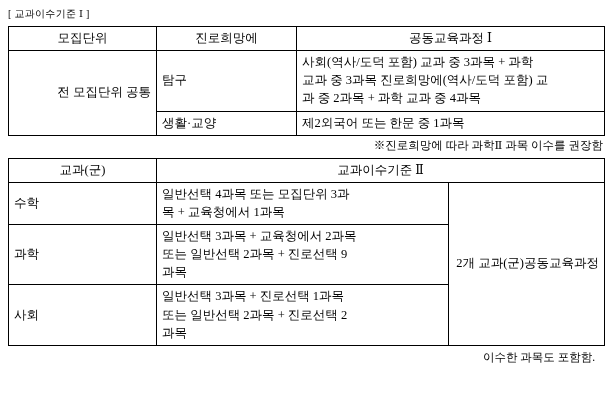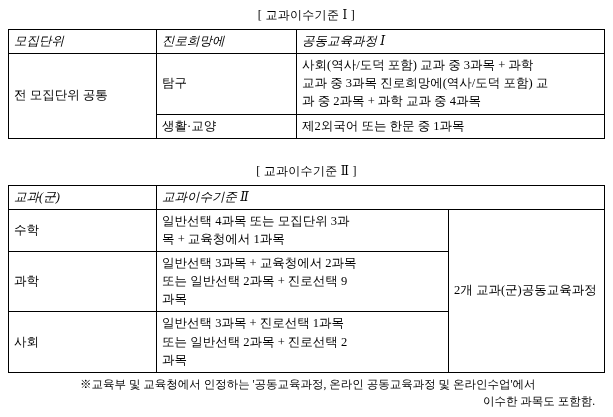"[ 교과이수기준 Ⅰ ]" .caption { font-size: 12px -> 10px; text-align: center -> none }
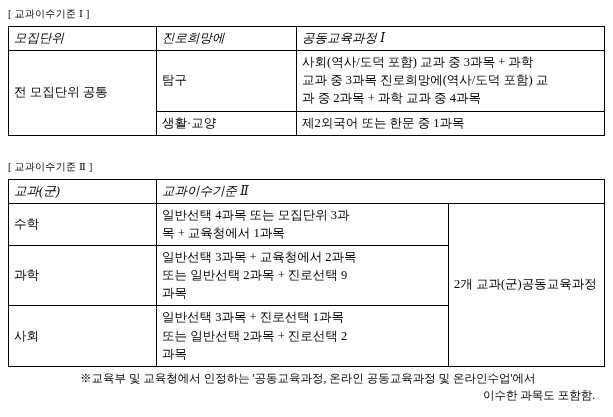"모집단위" td.hdr { font-style: italic -> none; text-align: left -> center }
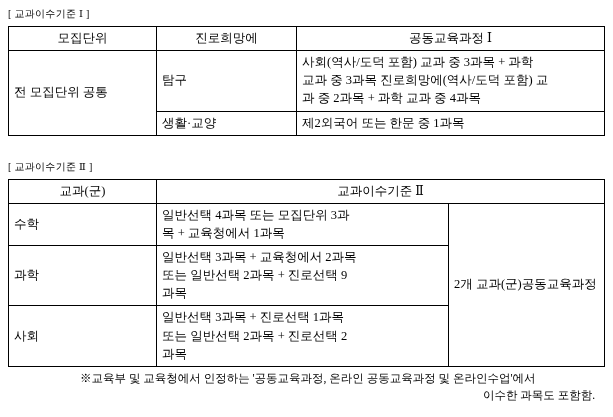"전 모집단위 공통" td.center { text-align: left -> right }
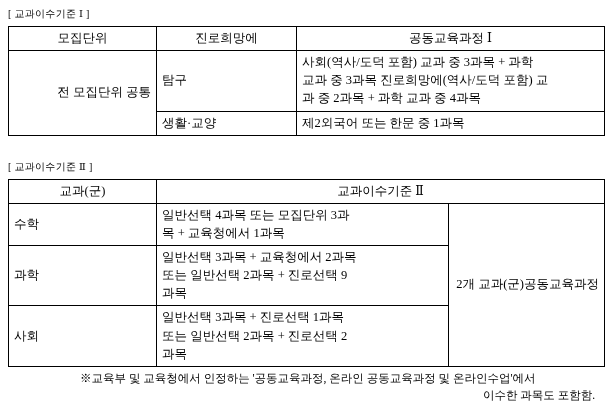"※진로희망에 따라 과학Ⅱ 과목 이수를" div.note { html: none -> <div>※진로희망에 따라 과학Ⅱ 과목 이수를 권장함</div> }
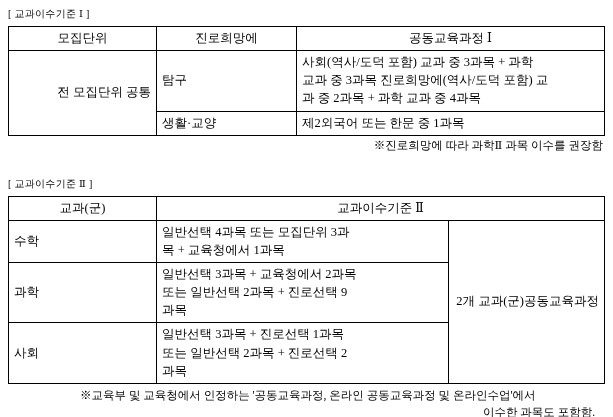"[ 교과이수기준 Ⅱ ]" div.caption { html: <div>[ 교과이수기준 Ⅱ ]</div> -> none }
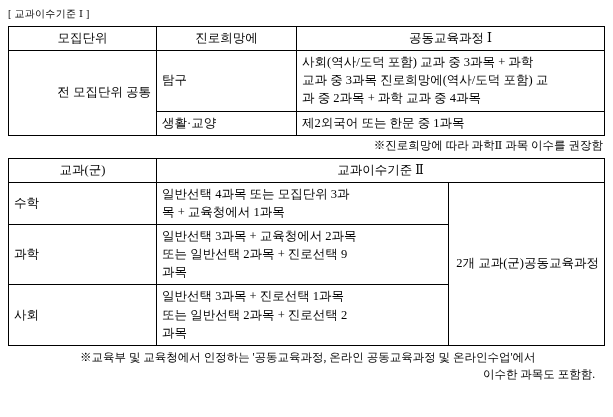"※교육부 및 교육청에서 인정하는 '공동교육과정," span { html: <span>※교육부 및 교육청에서 인정하는 '공동교육과정, 온라인 공동교육과정 및 온라인수업'에서</span> -> none }
